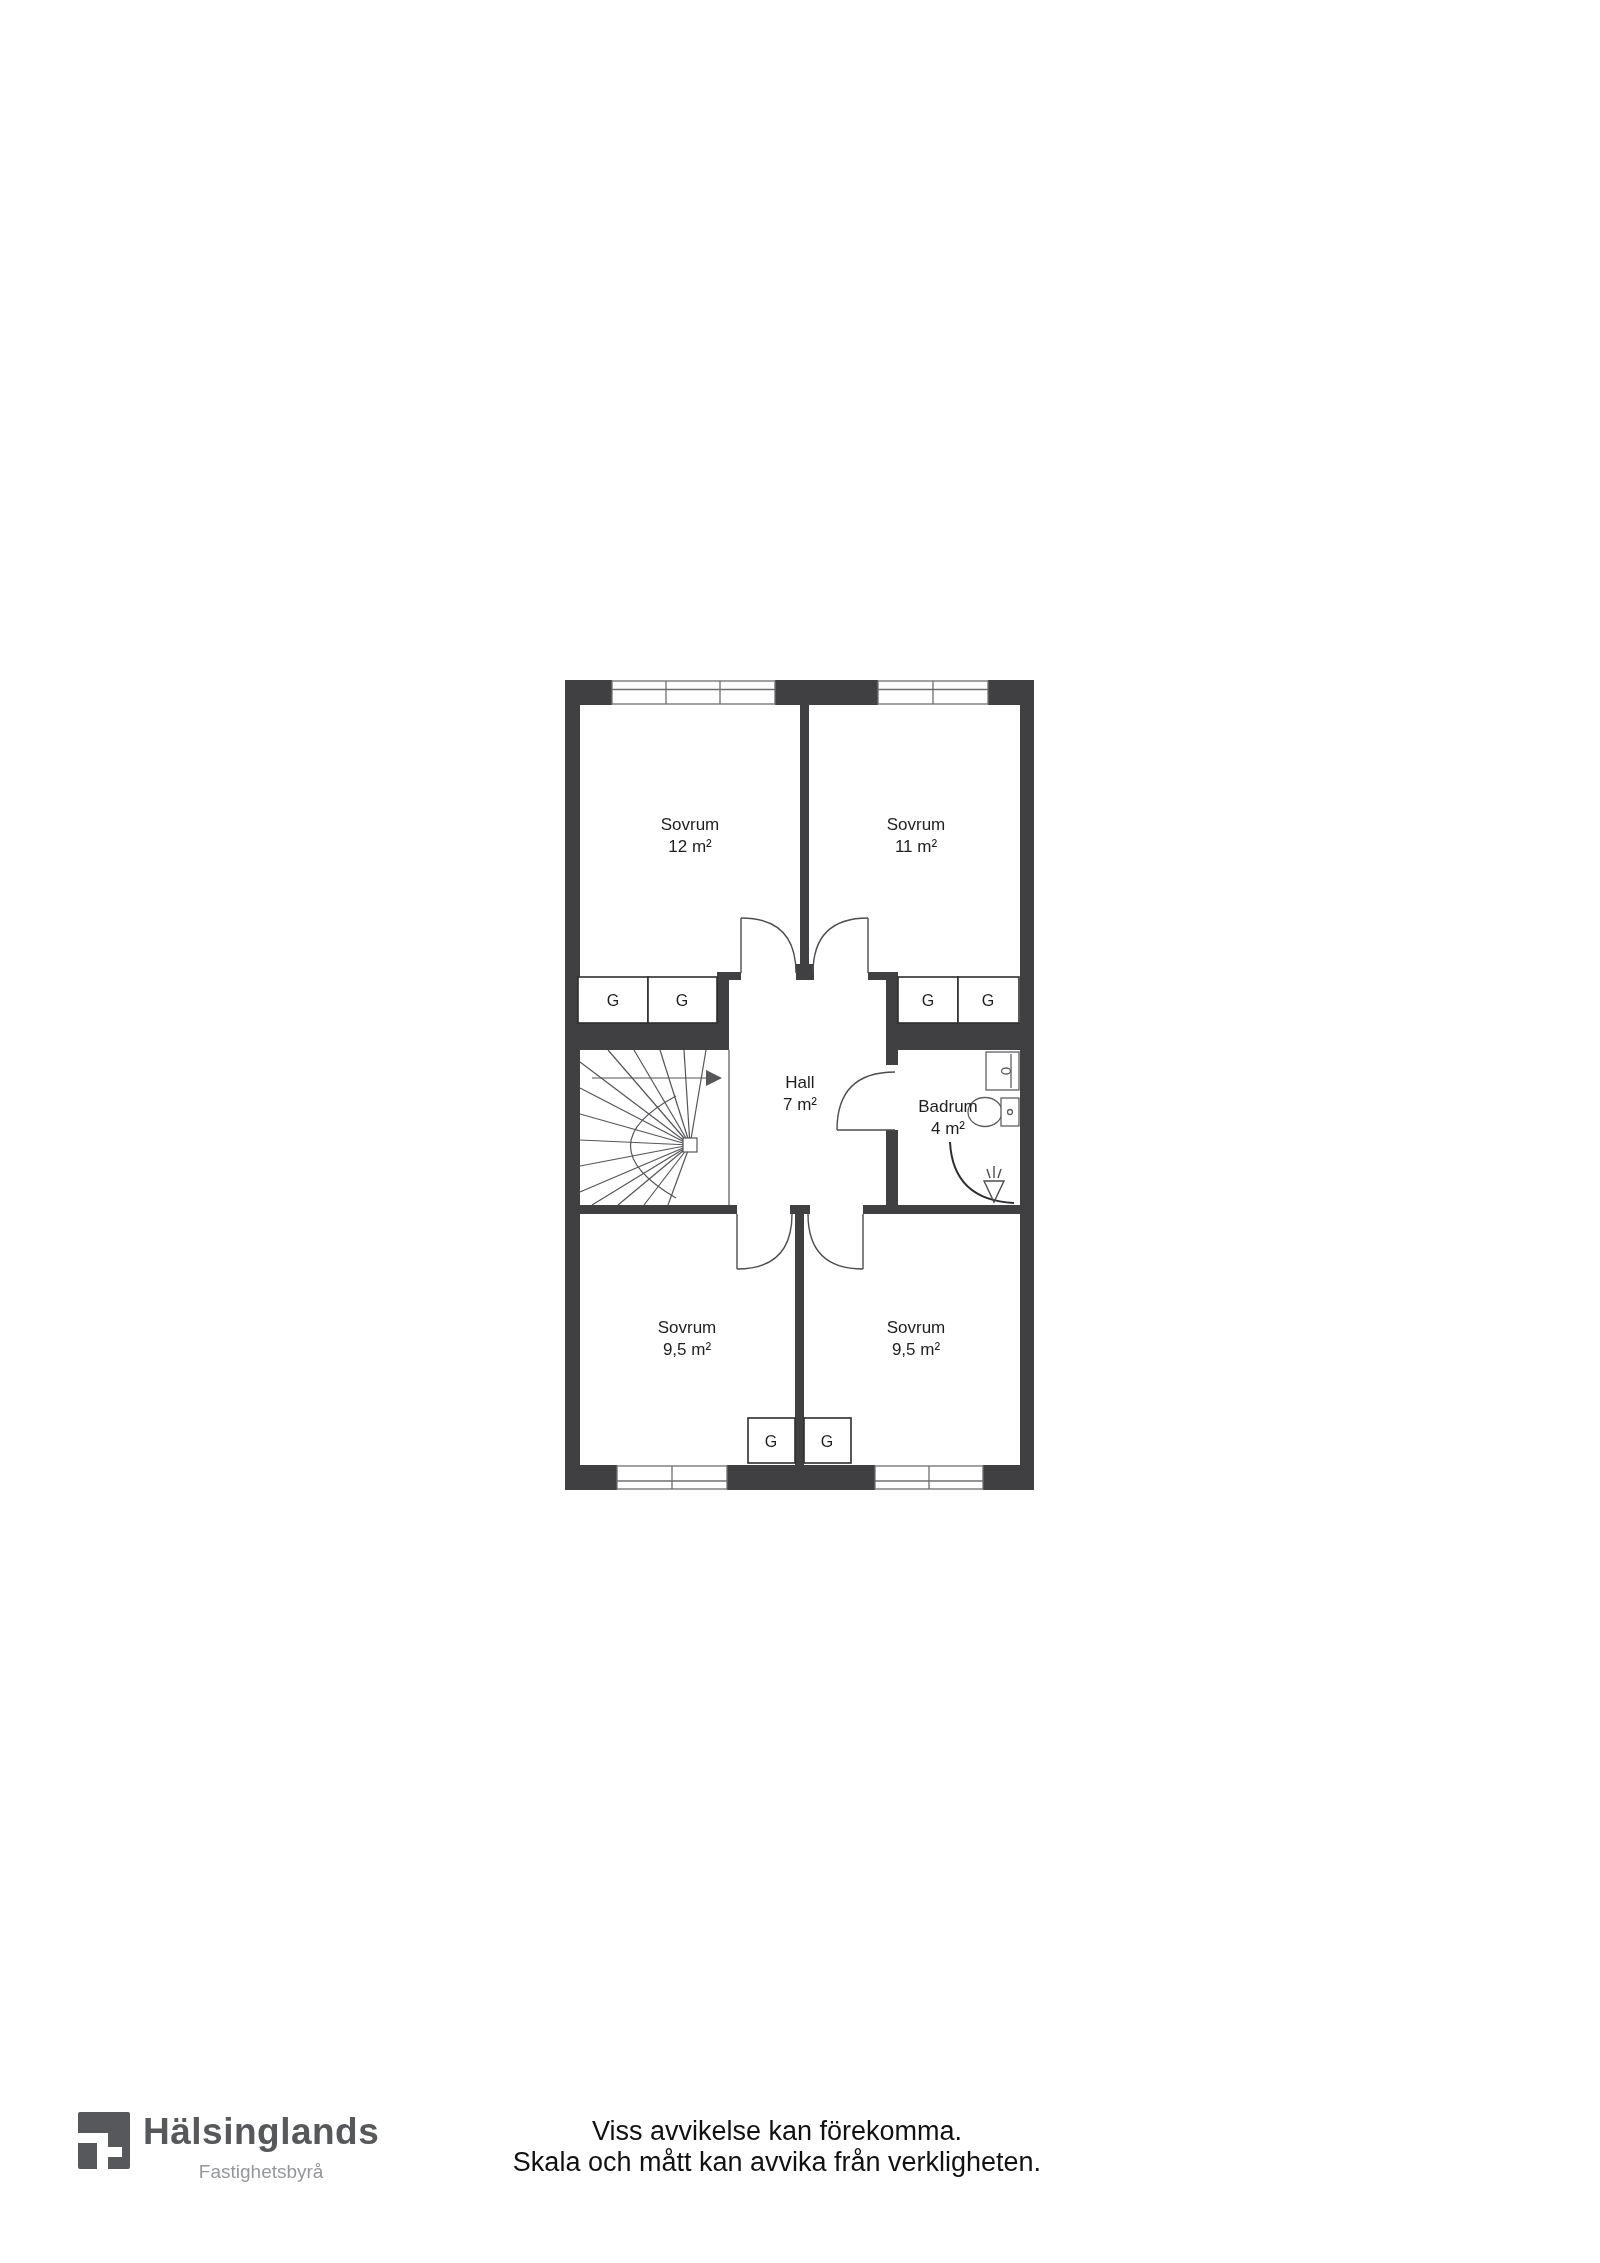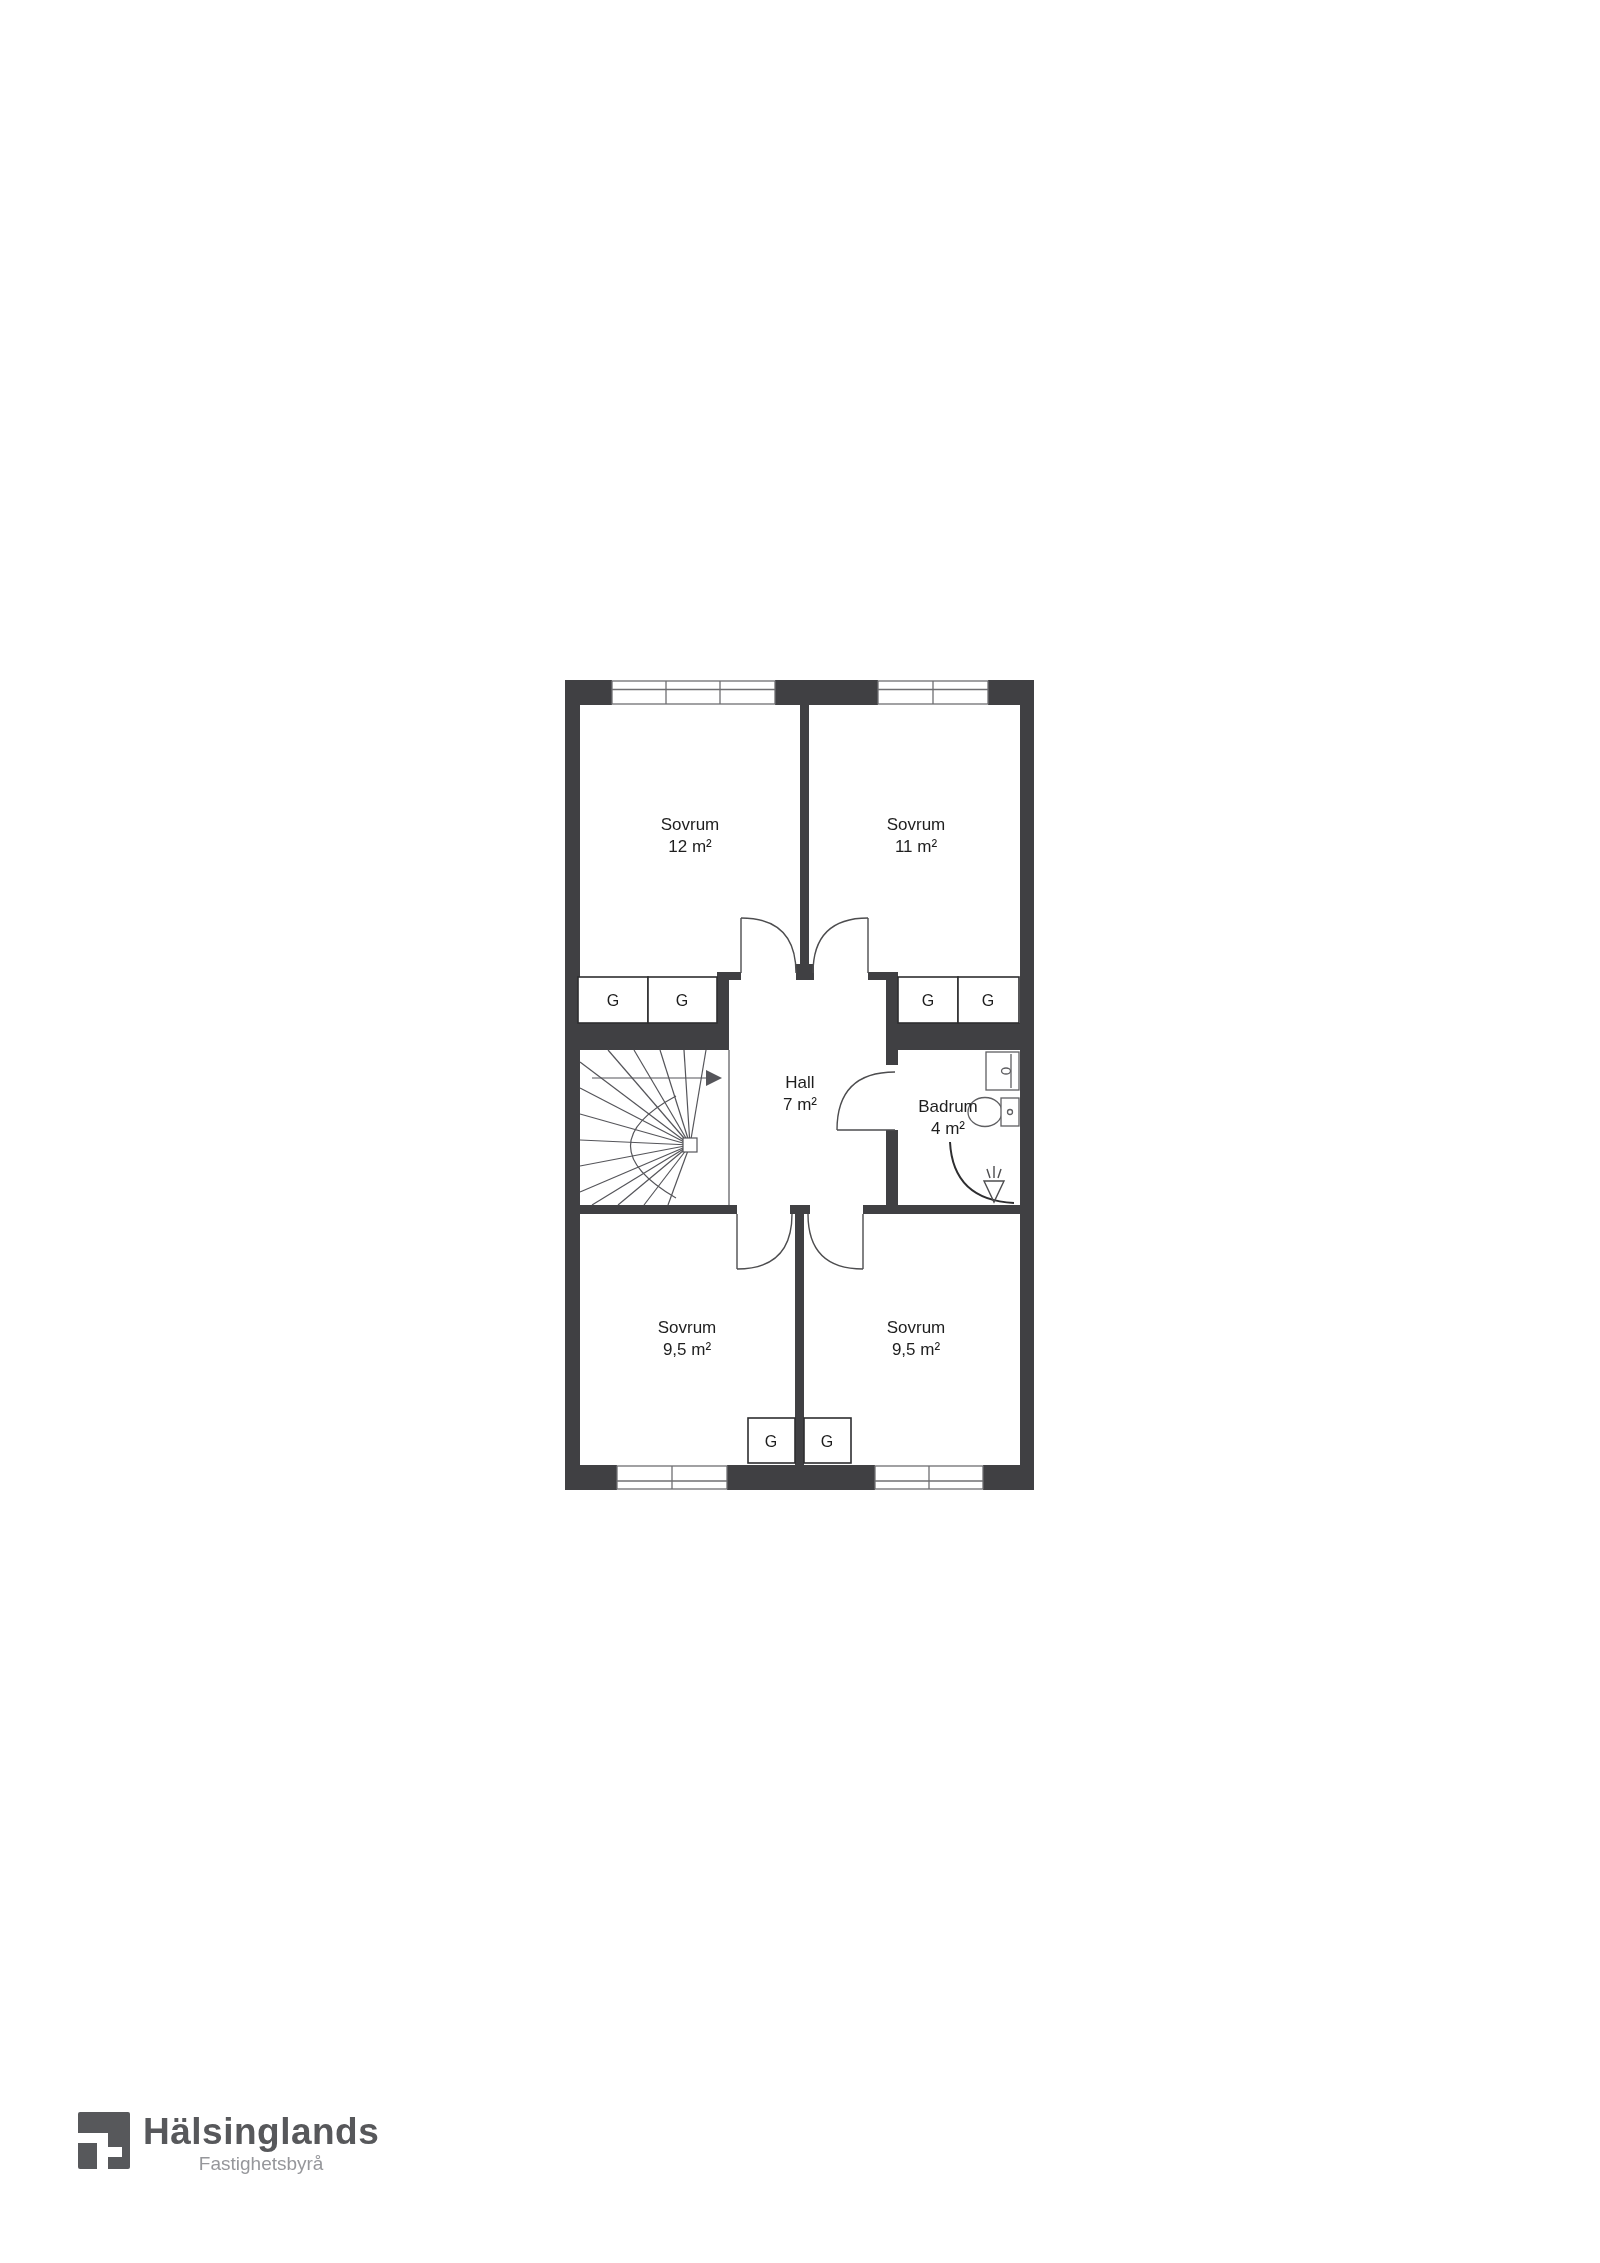"Viss avvikelse kan förekomma." div.disclaimer { html: none -> <div> <div>Viss avvikelse kan förekomma.</div> <div>Skala och mått kan avvika från verkligheten.</div> </div> }
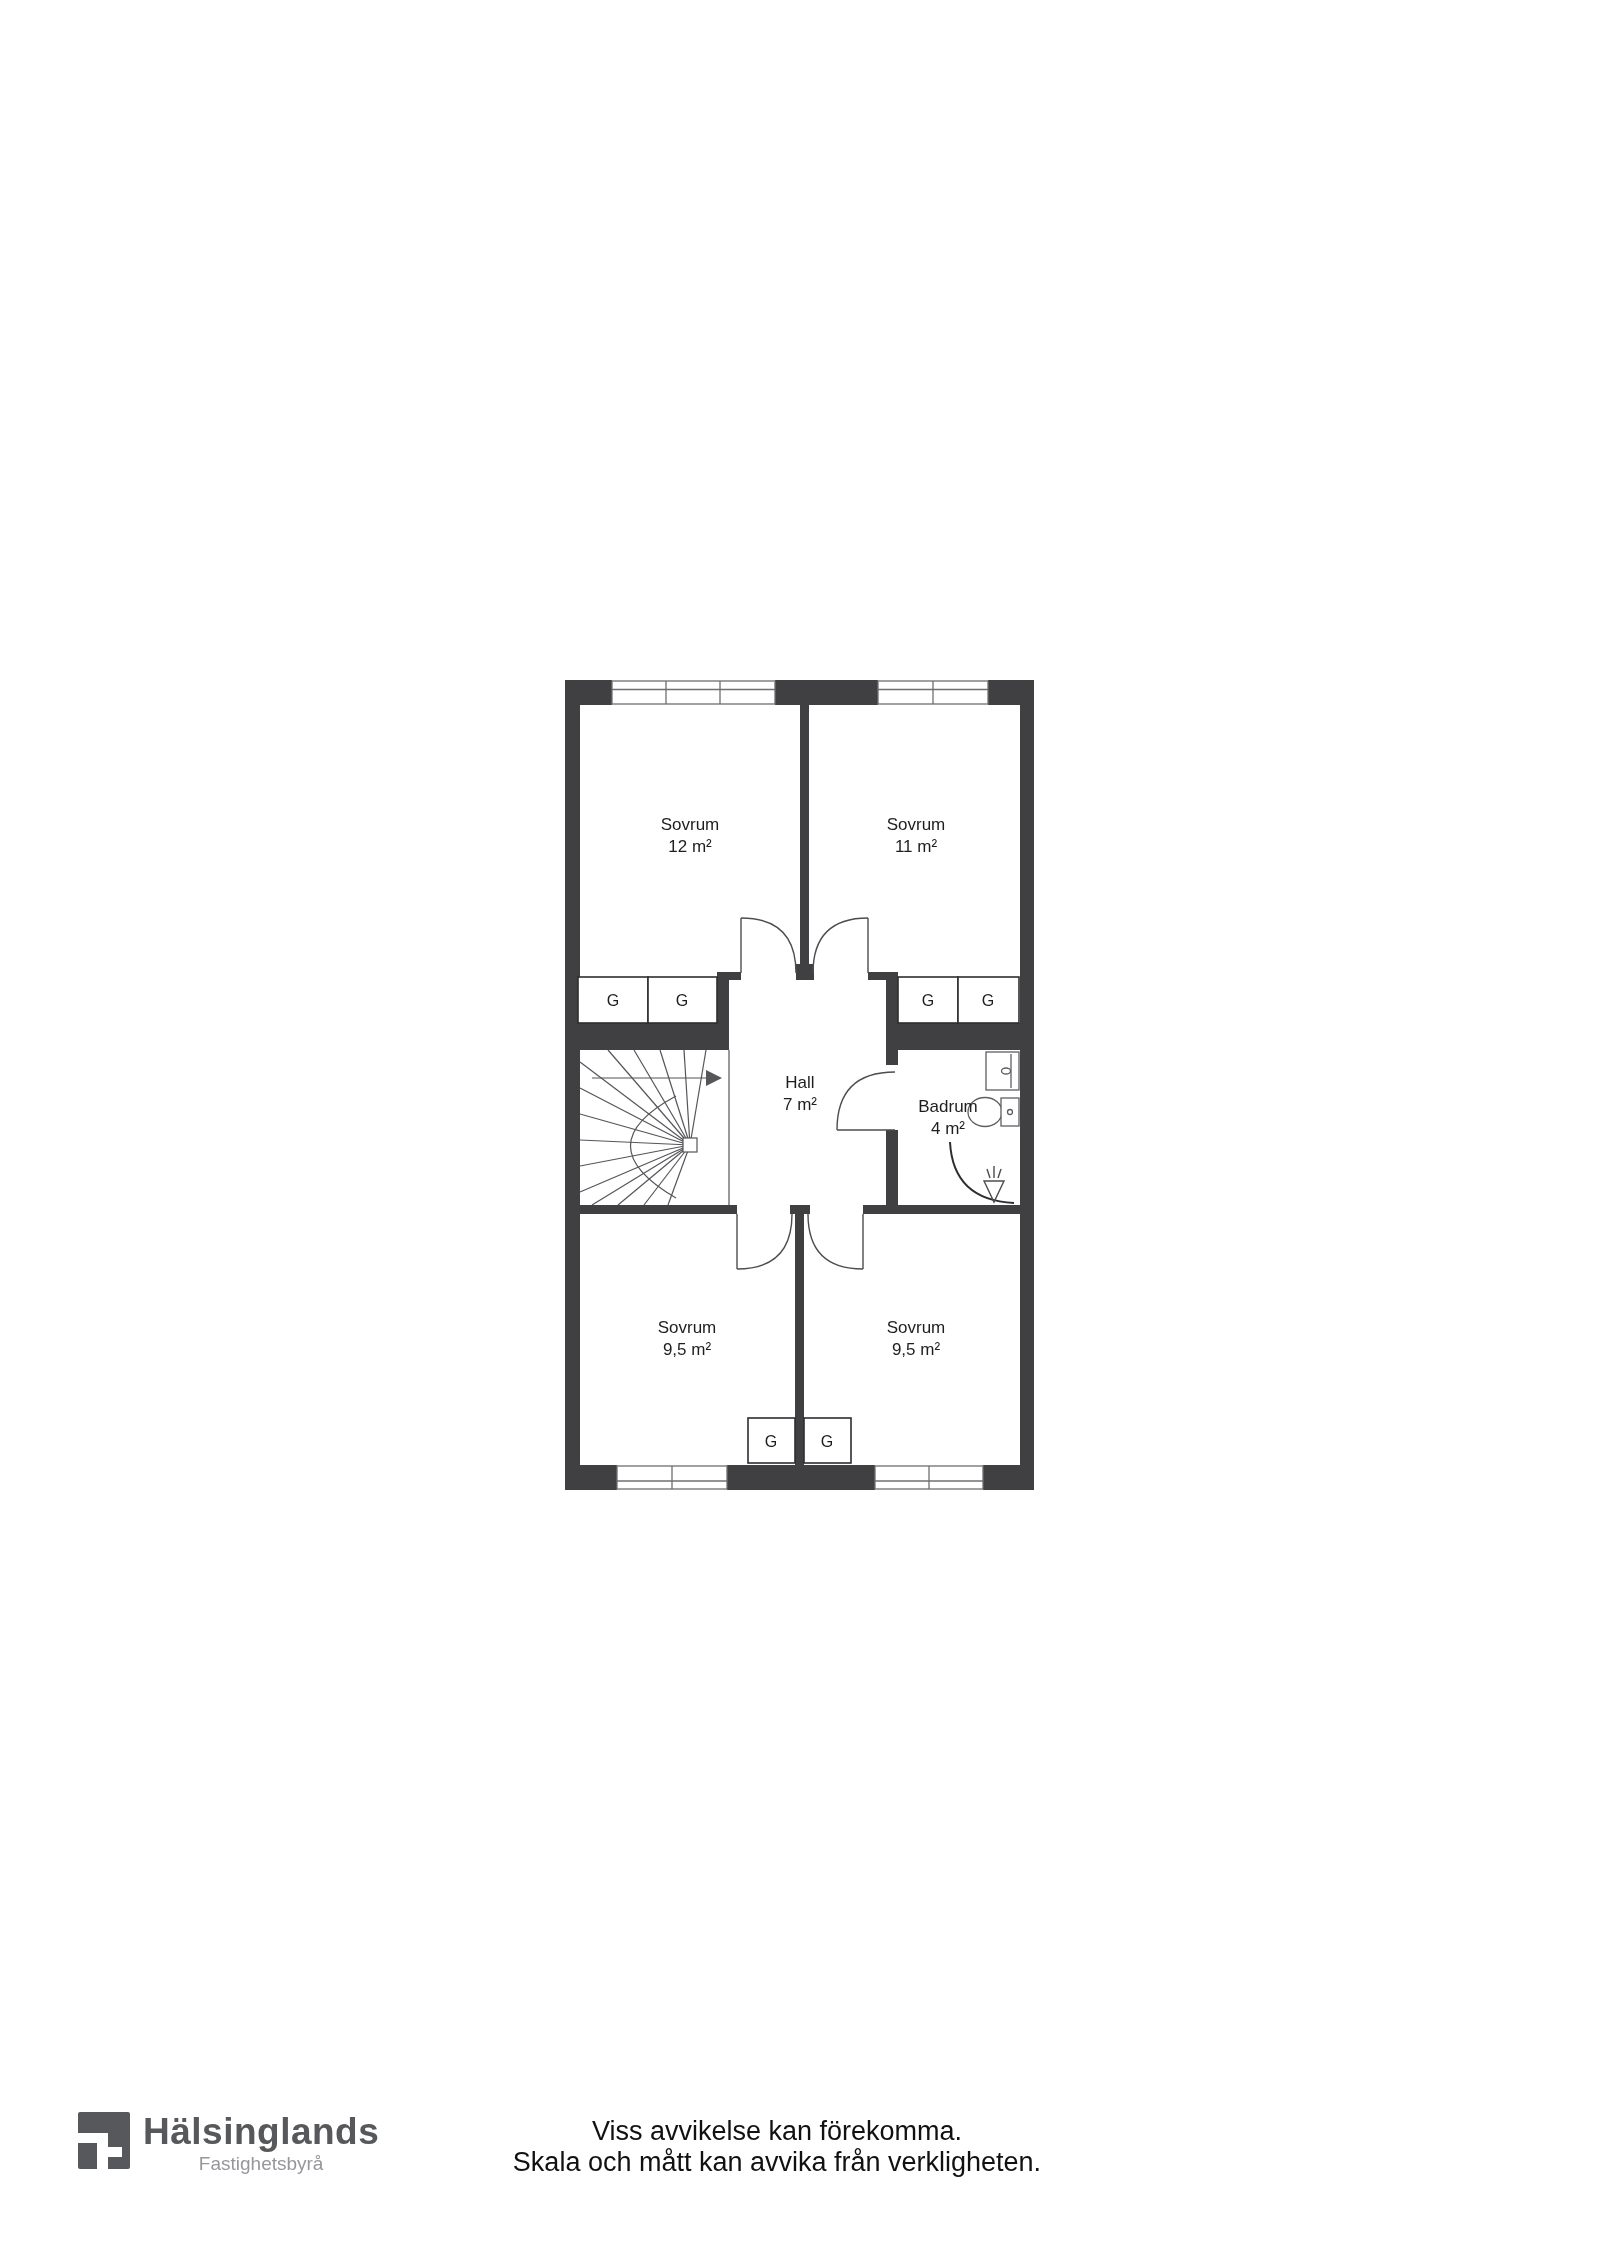"Fastighetsbyrå" .brand-sub { margin-top: 1px -> 9px }
